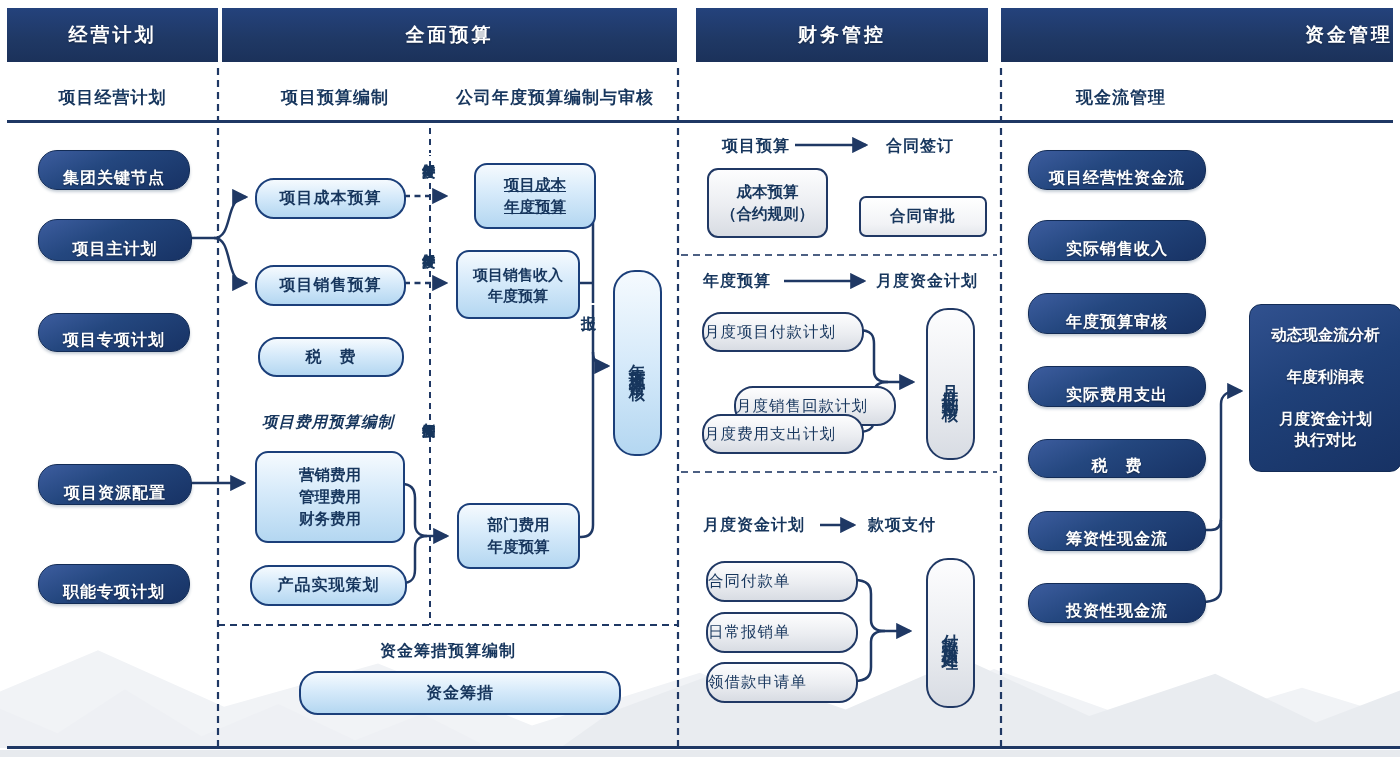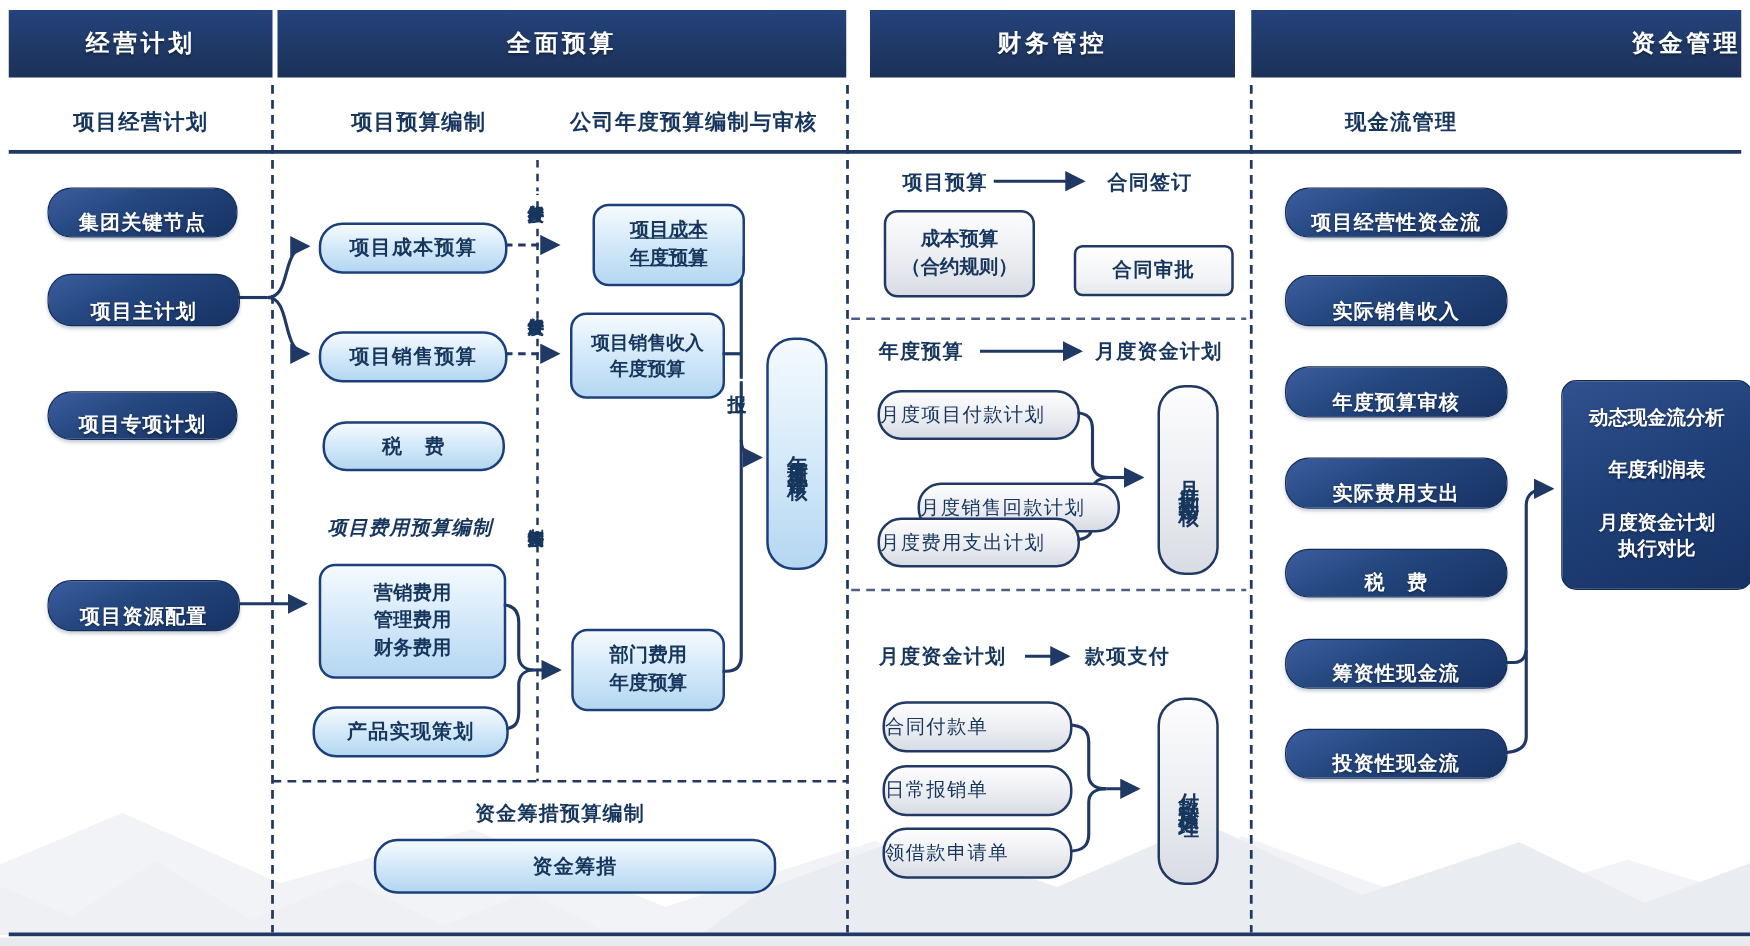"职能专项计划" div.pill-dark { html: none -> <div> <span>职能专项计划</span> </div> }
